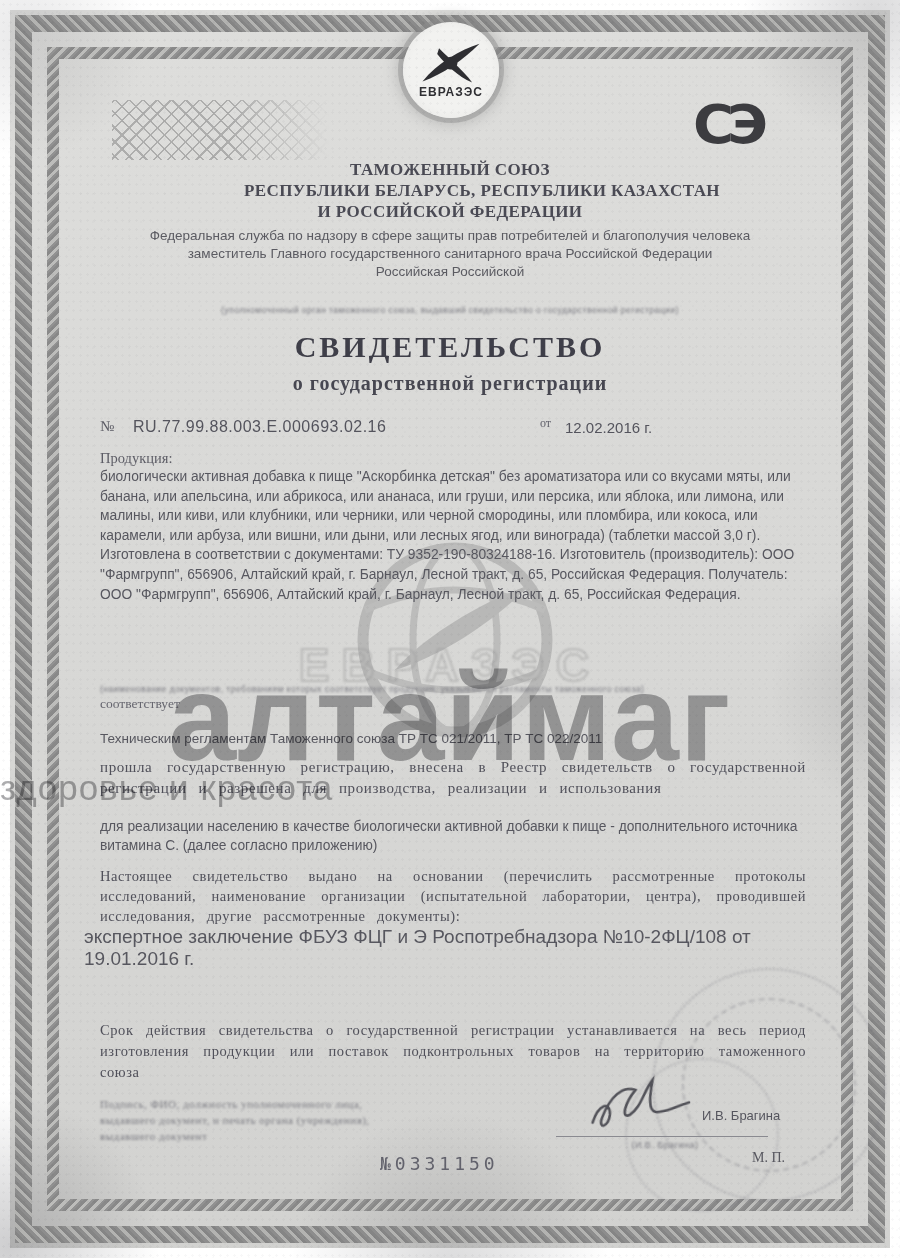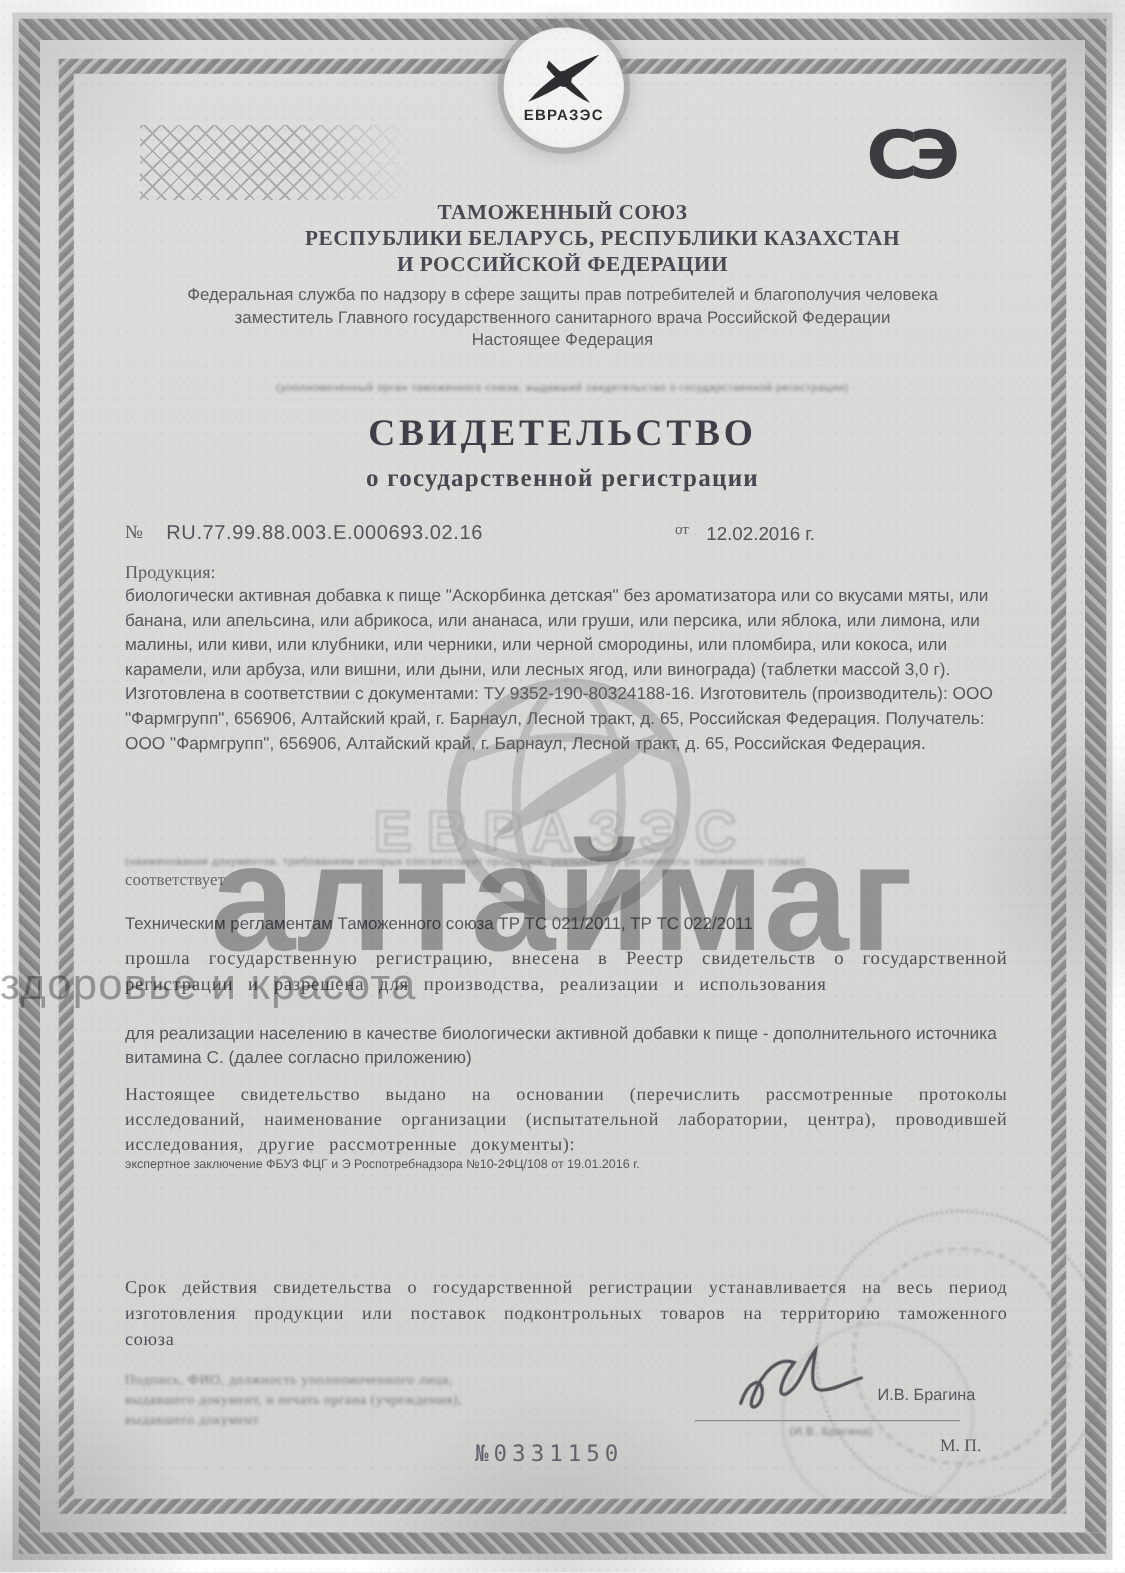"Настоящее Федерация" div.abs { text: Настоящее Федерация -> Российская Российской }
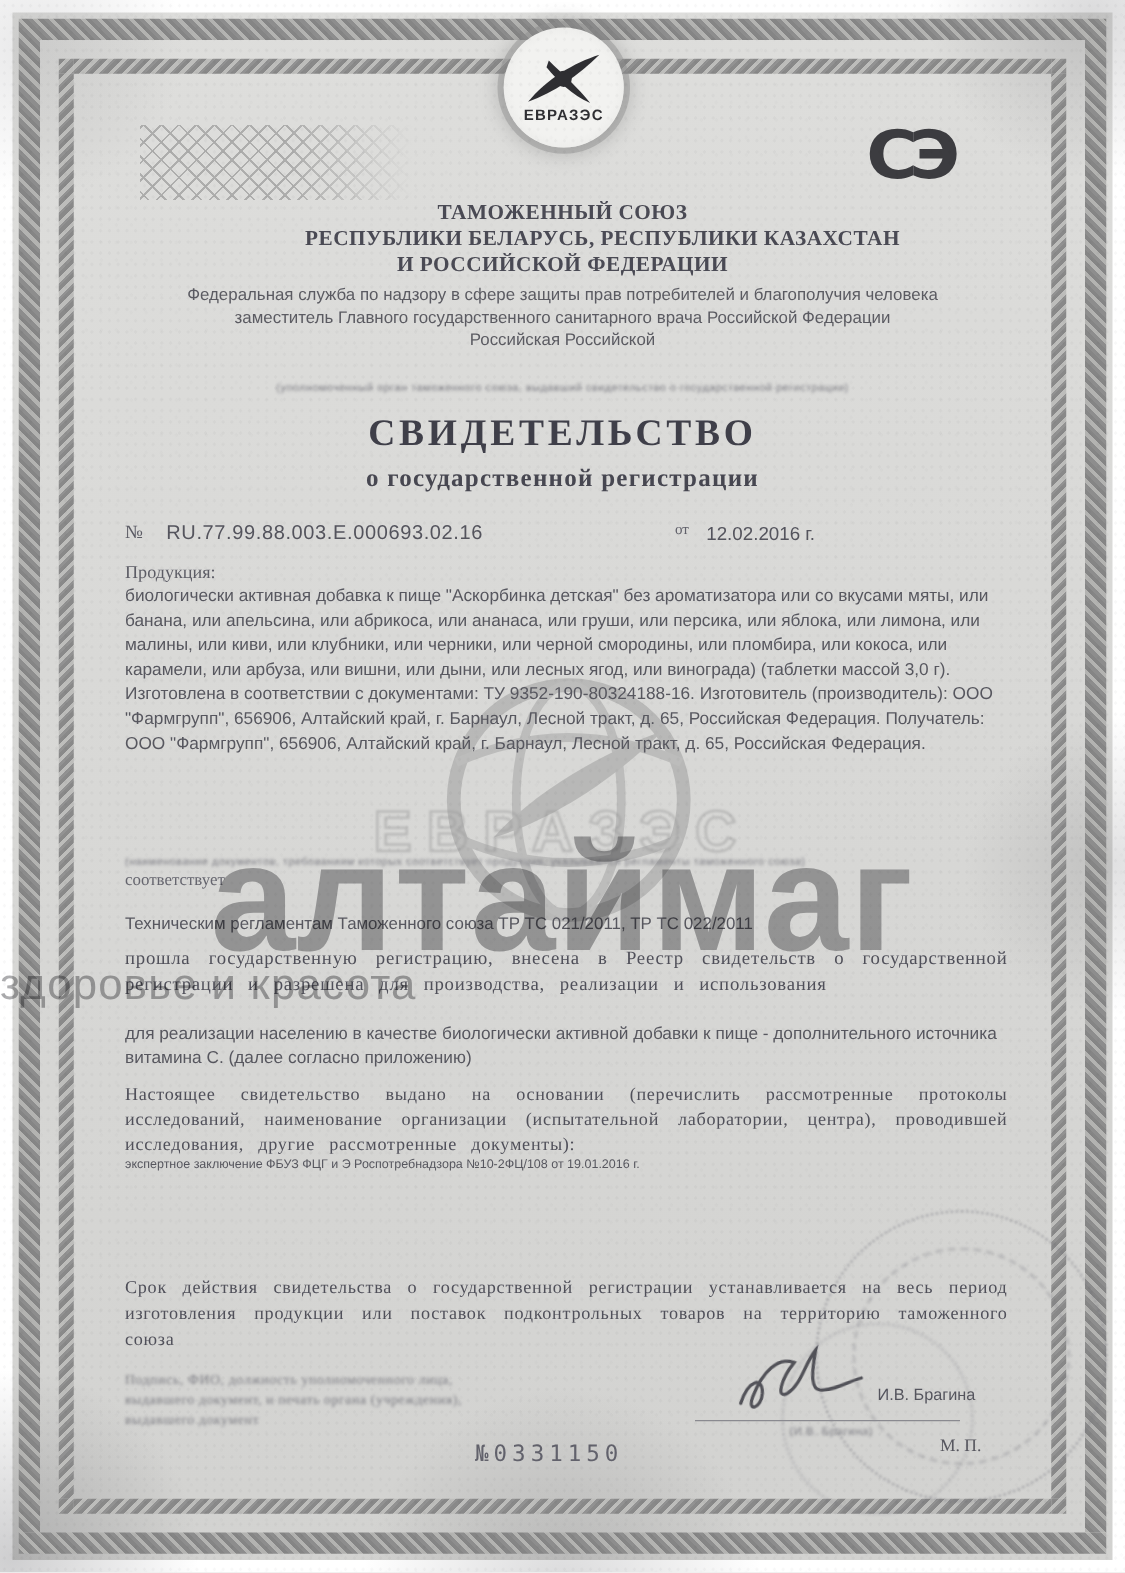"экспертное заключение ФБУЗ ФЦГ и" div.abs { font-size: 10px -> 19px; left: 100px -> 84px }
